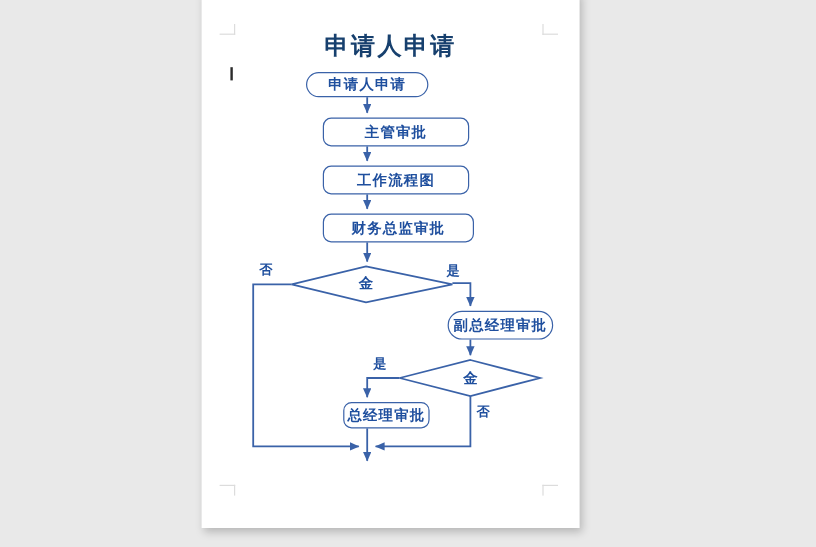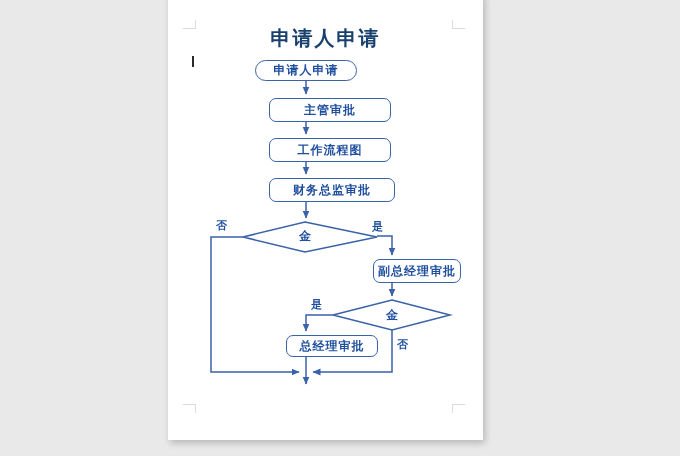"副总经理审批" .n-vicegm { border-radius: none -> 12px }
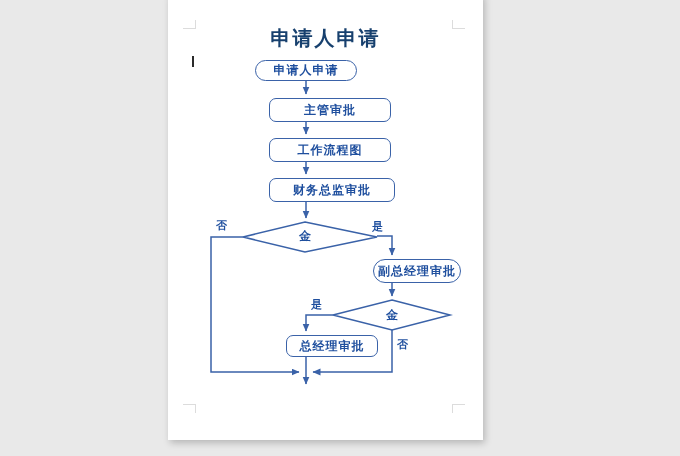"总经理审批" .n-gm { width: 92px -> 72px }
